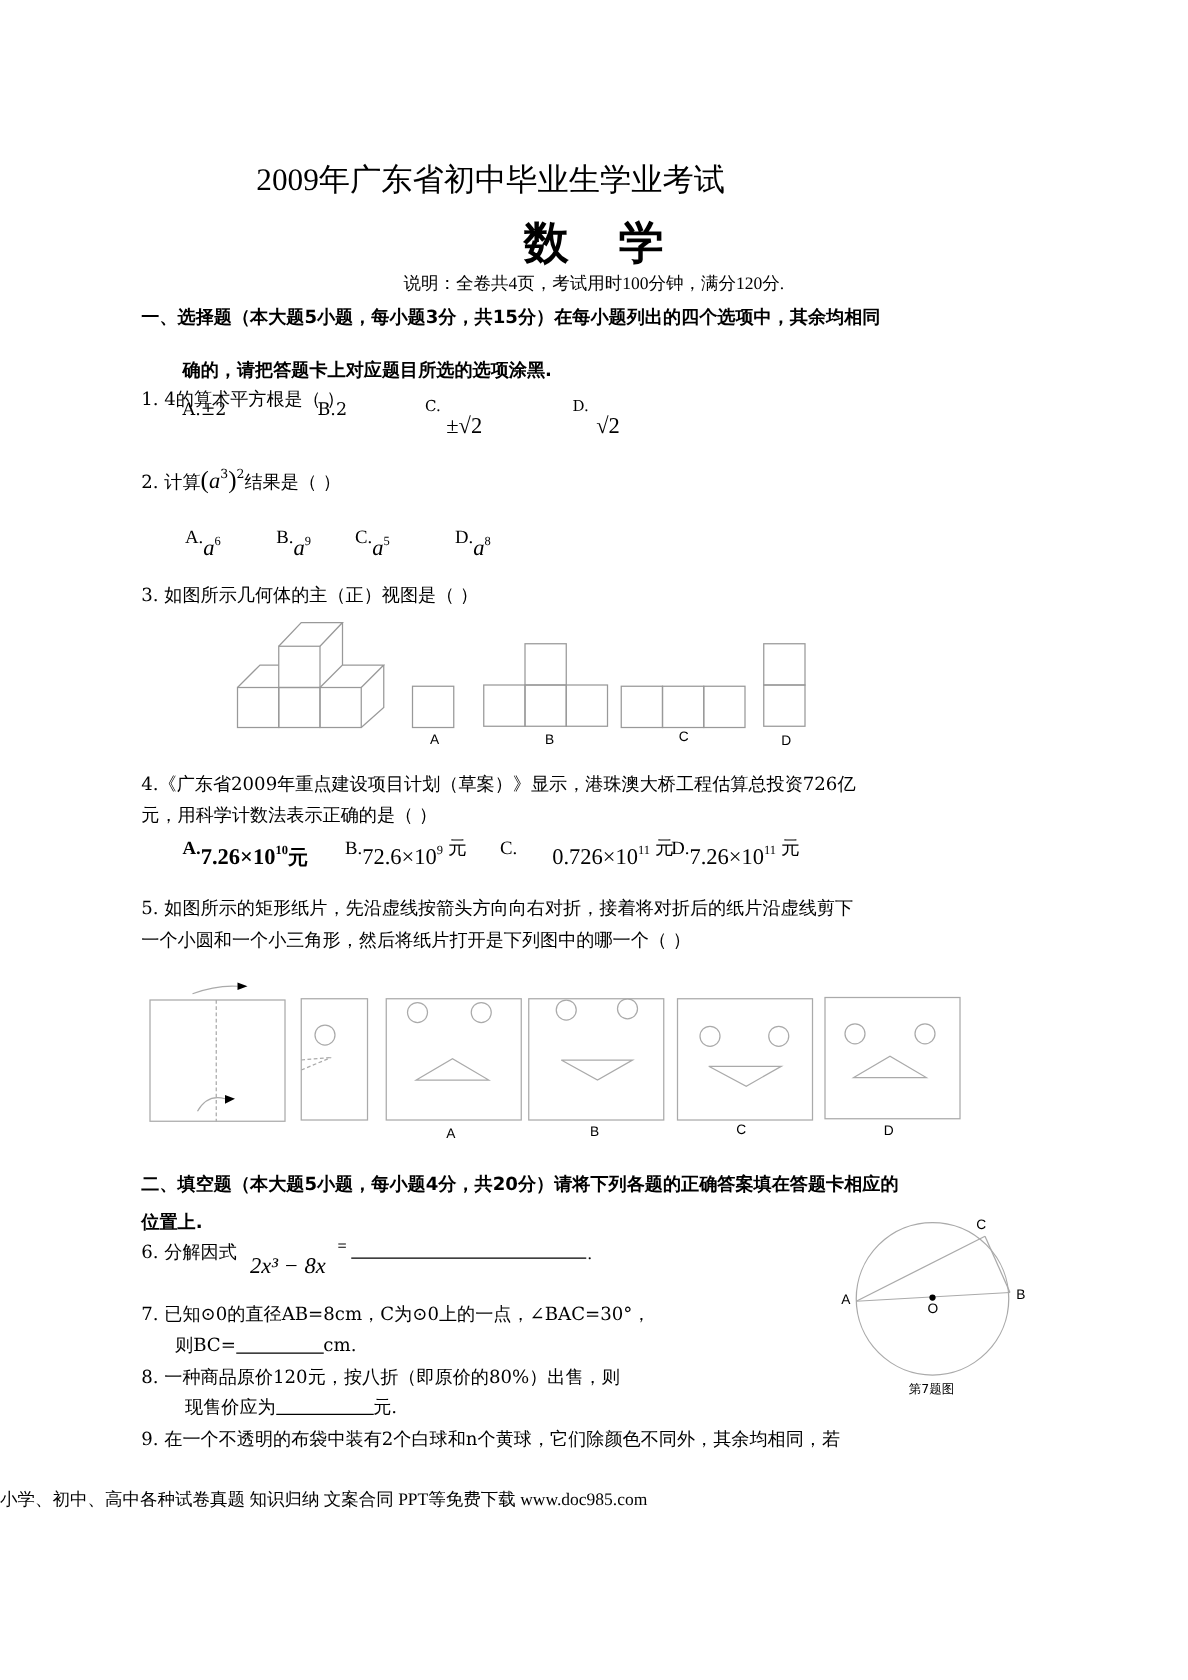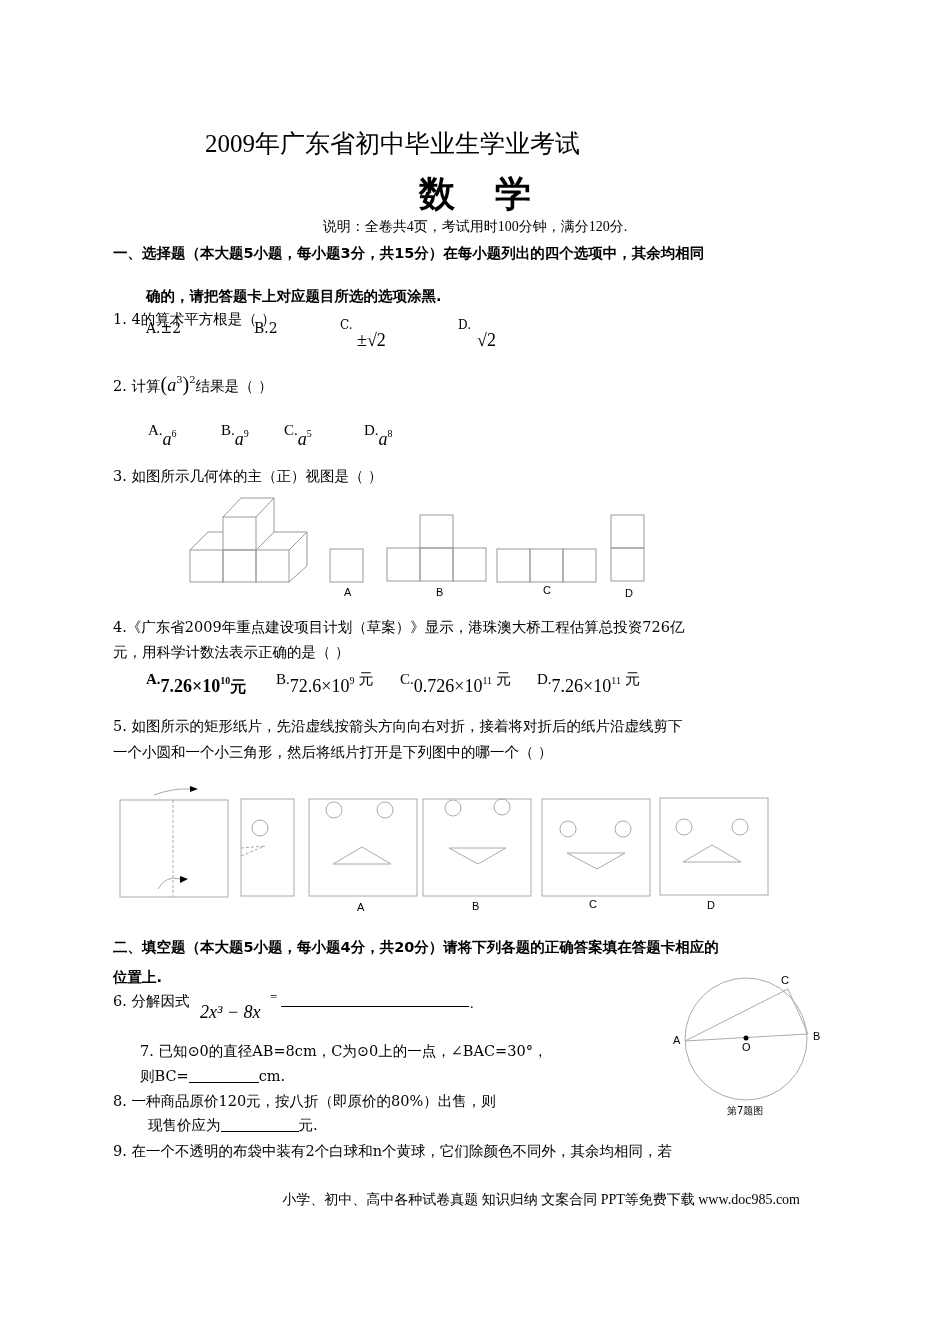"0.726×10" span.math-up { margin-left: none -> 28px }
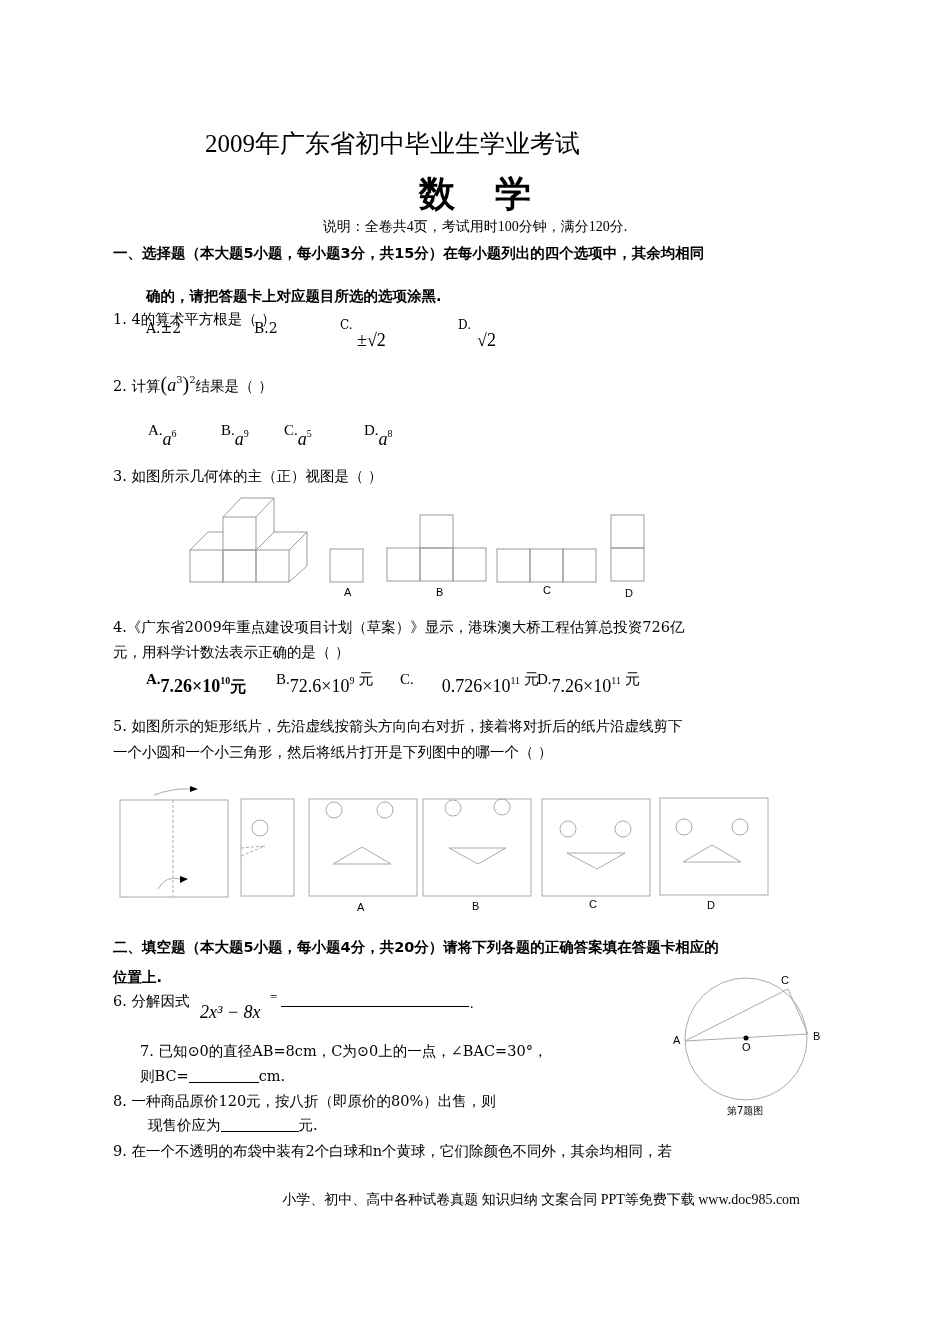"7. 已知⊙0的直径AB=8cm，C为⊙0上的一点，∠BAC=30°，" div.abs { margin-left: 27px -> none }
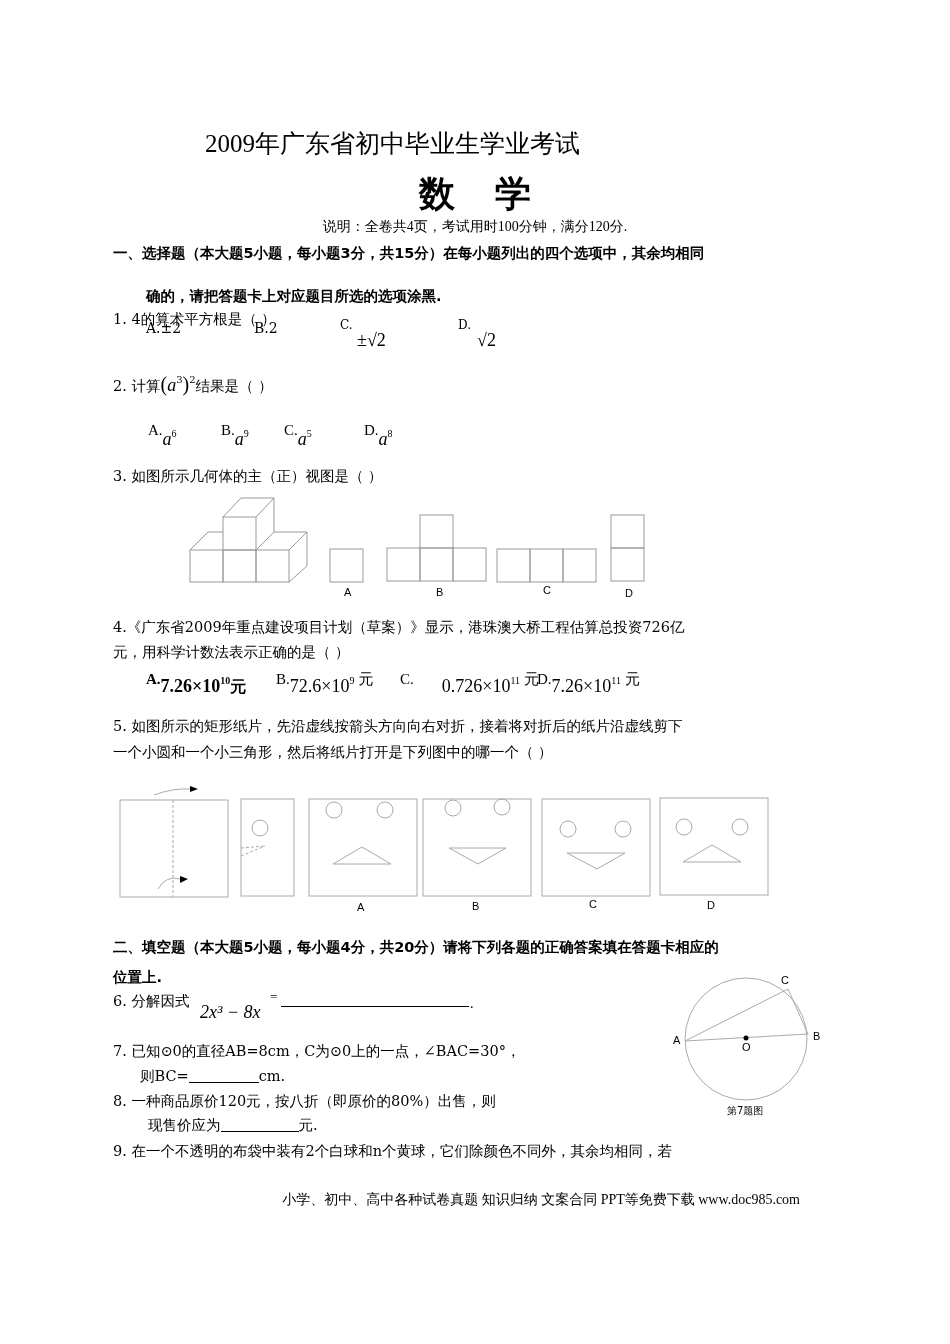"小学、初中、高中各种试卷真题 知识归纳 文案合同 PPT等免费下载" .footer { text-align: right -> left }
